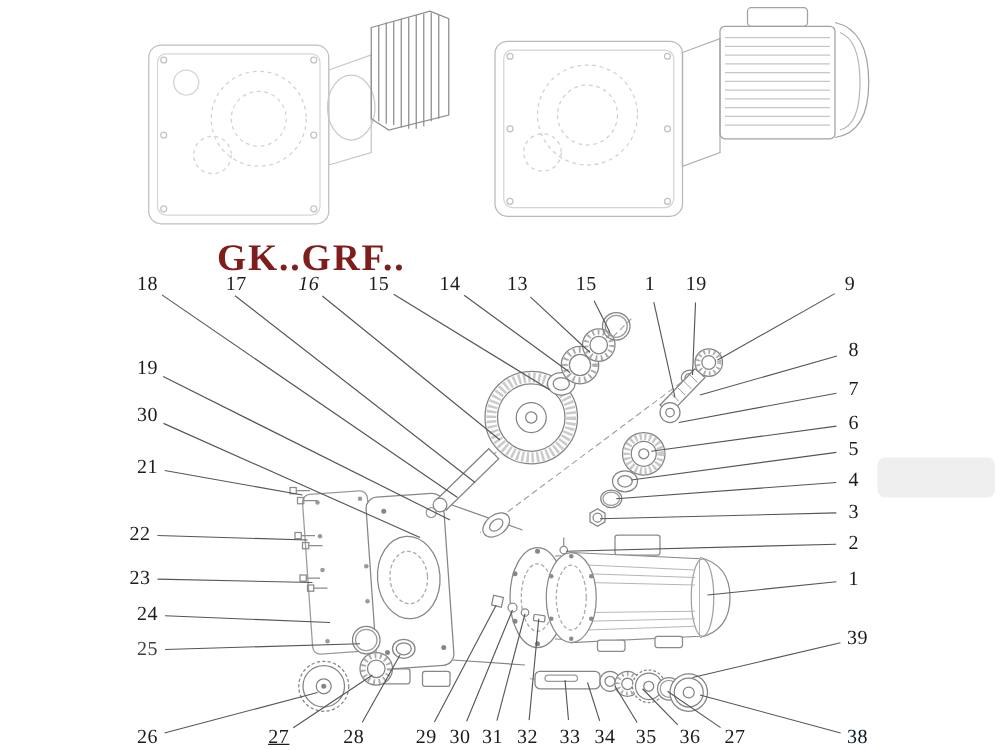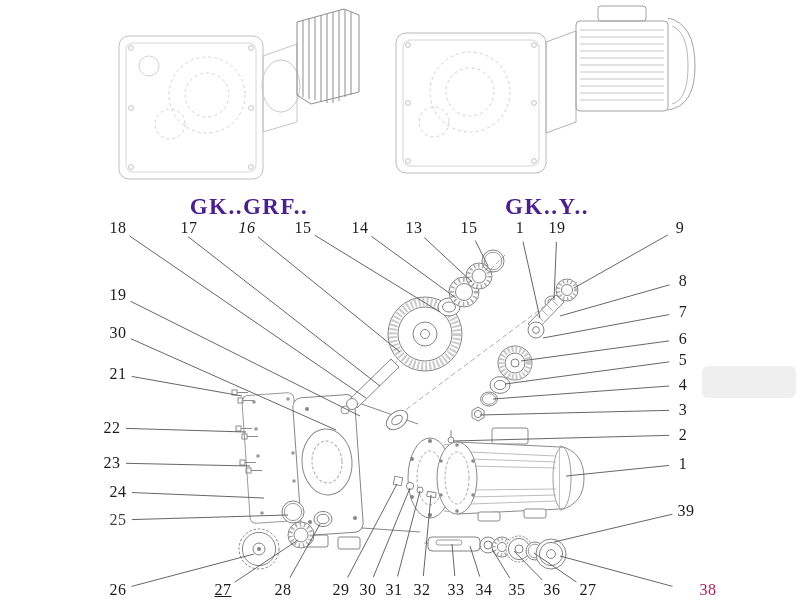"GK..GRF.." .variant-label { color: #4c1d95 -> #7f1d1d; font-size: 23px -> 30px }
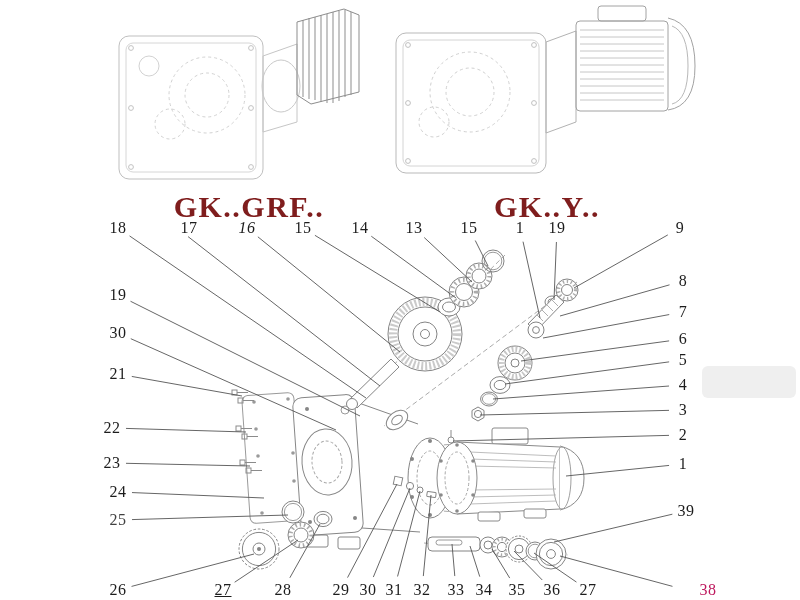"GK..Y.." div.variant-label { html: <div>GK..Y..</div> -> none }
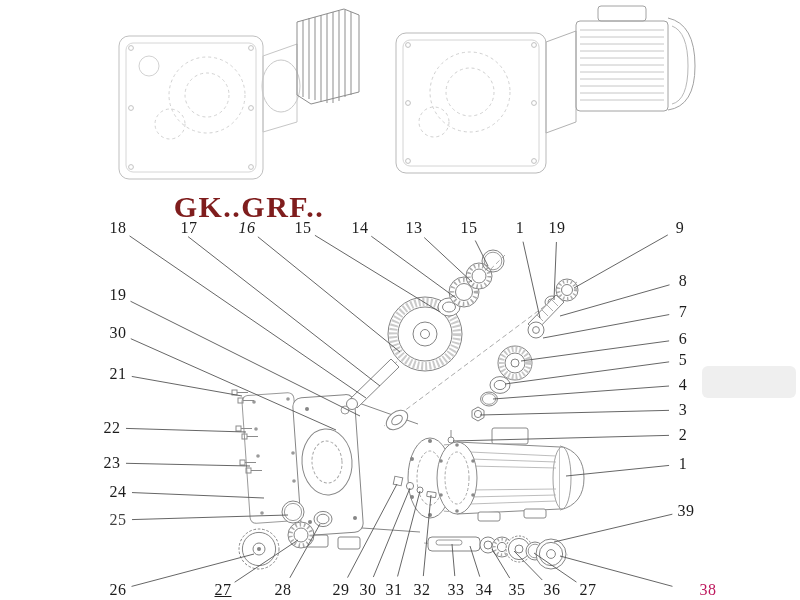"38" div.callout { color: #be185d -> #0f172a; left: 708px -> 686px }
